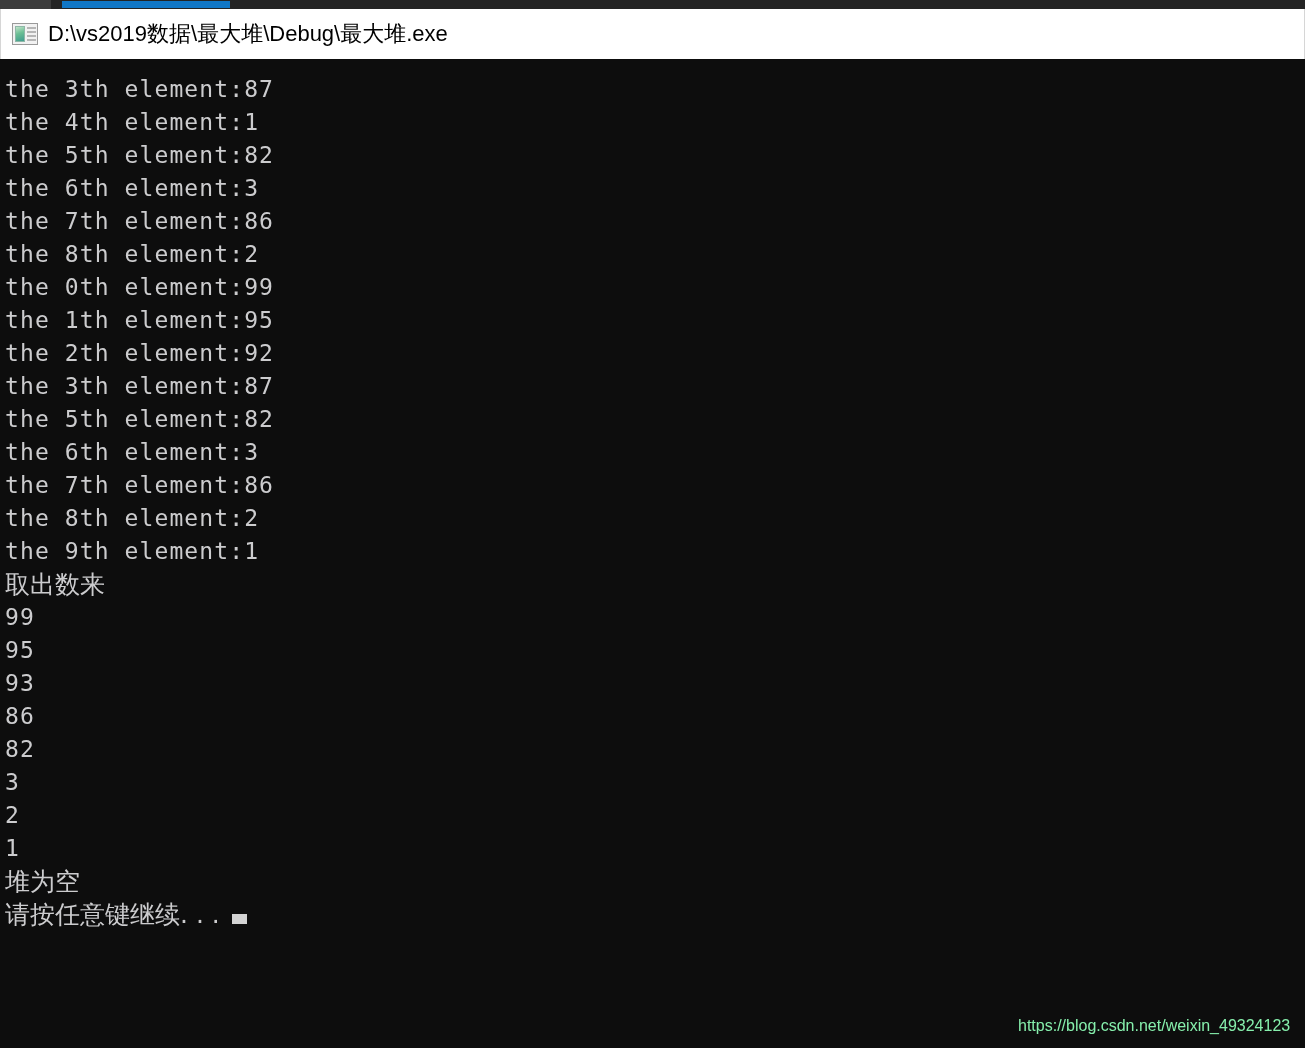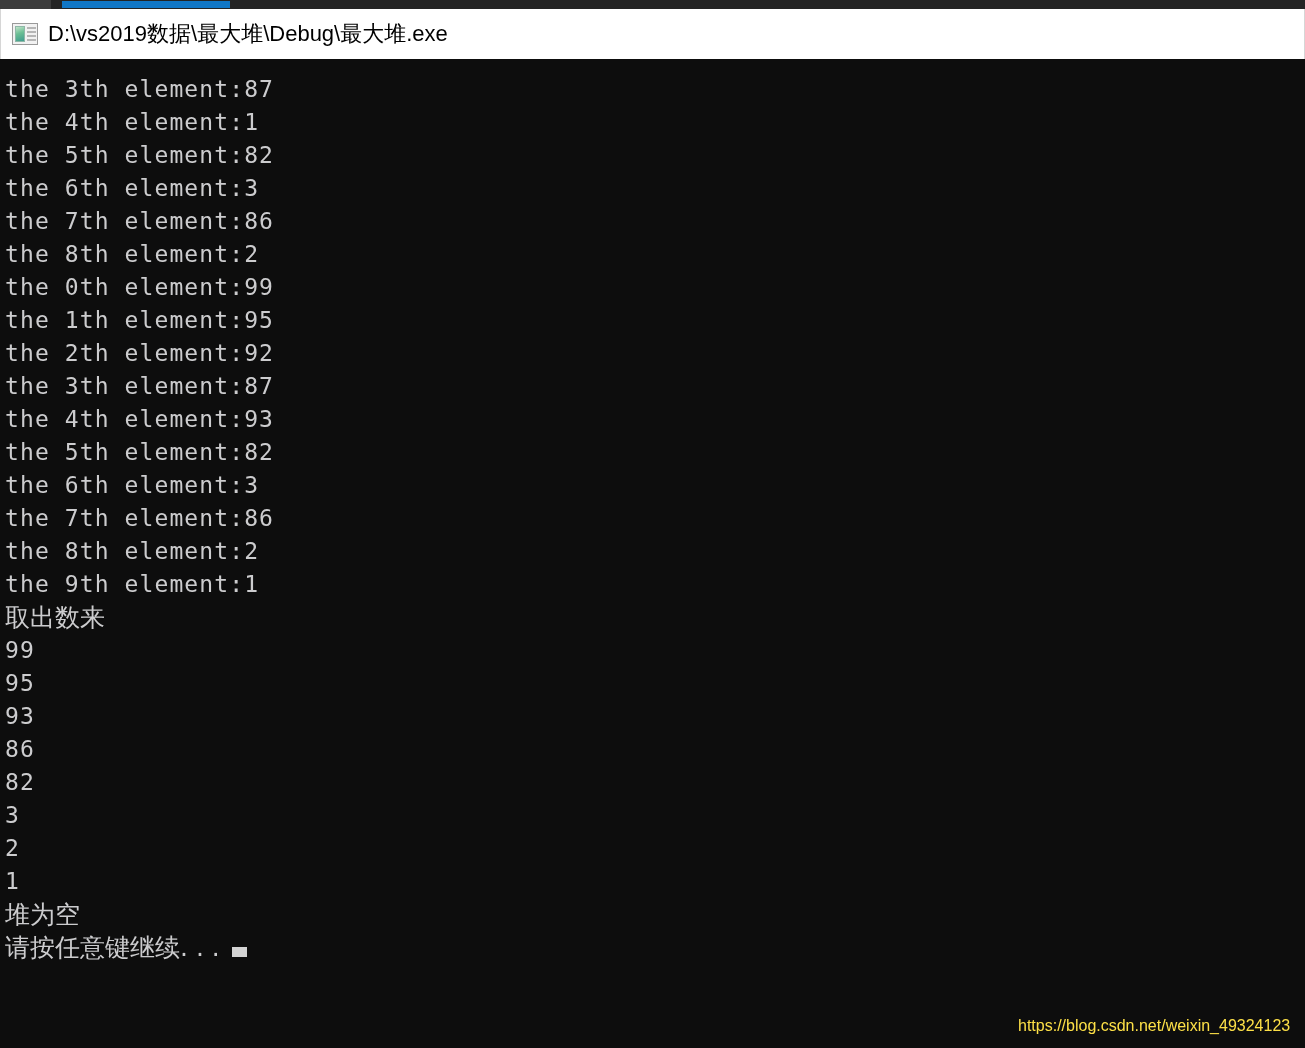"the 4th element:93" div.cline { html: <div>the 4th element:93</div> -> none }
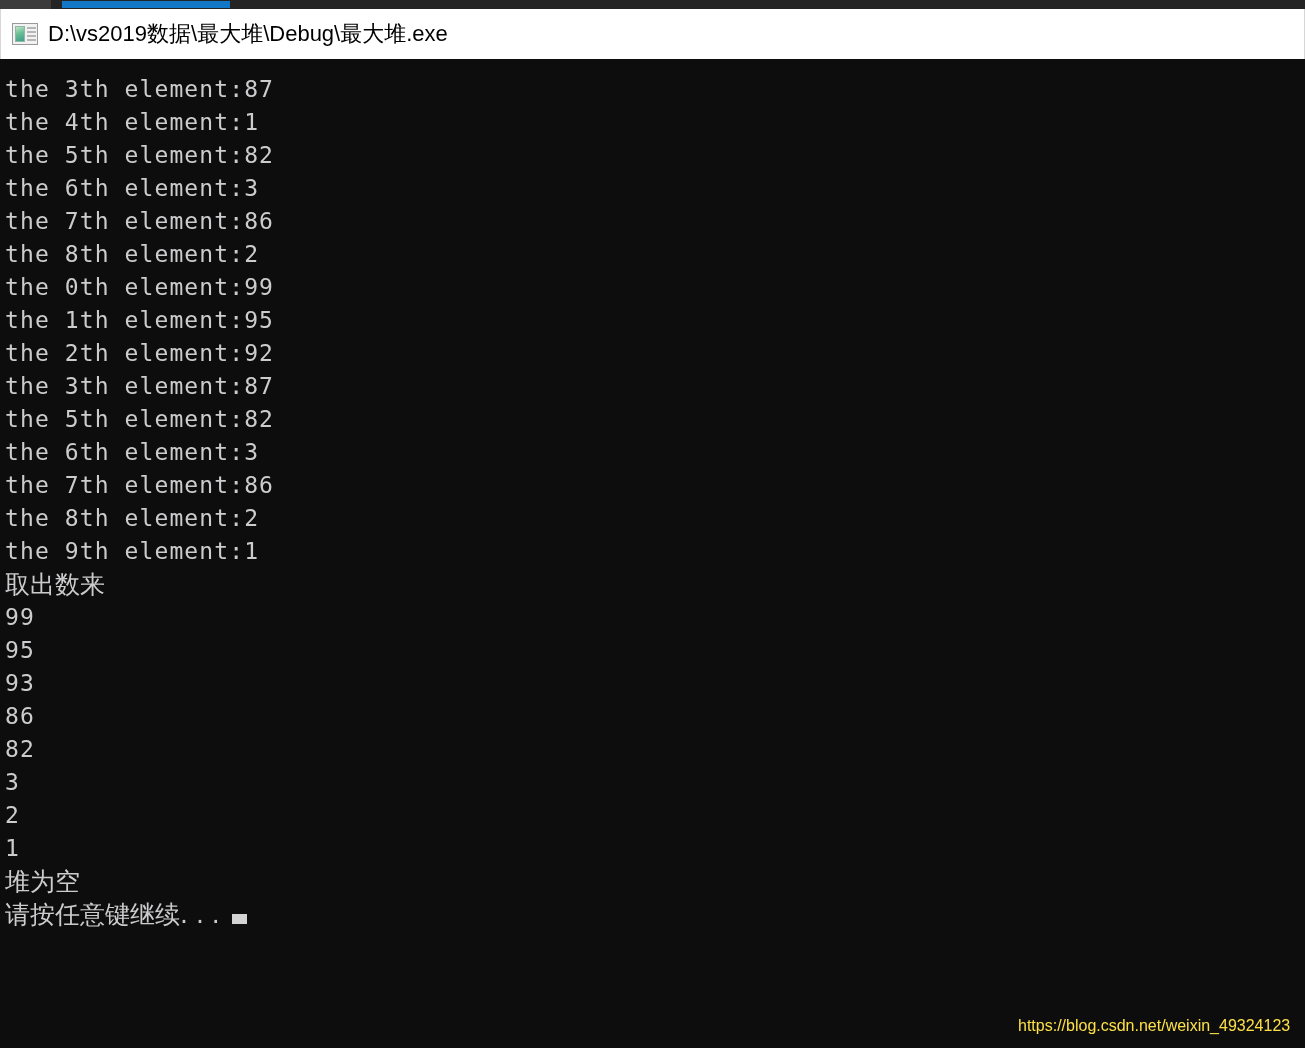"https://blog.csdn.net/weixin_49324123" #watermark { color: #fde047 -> #86efac }
